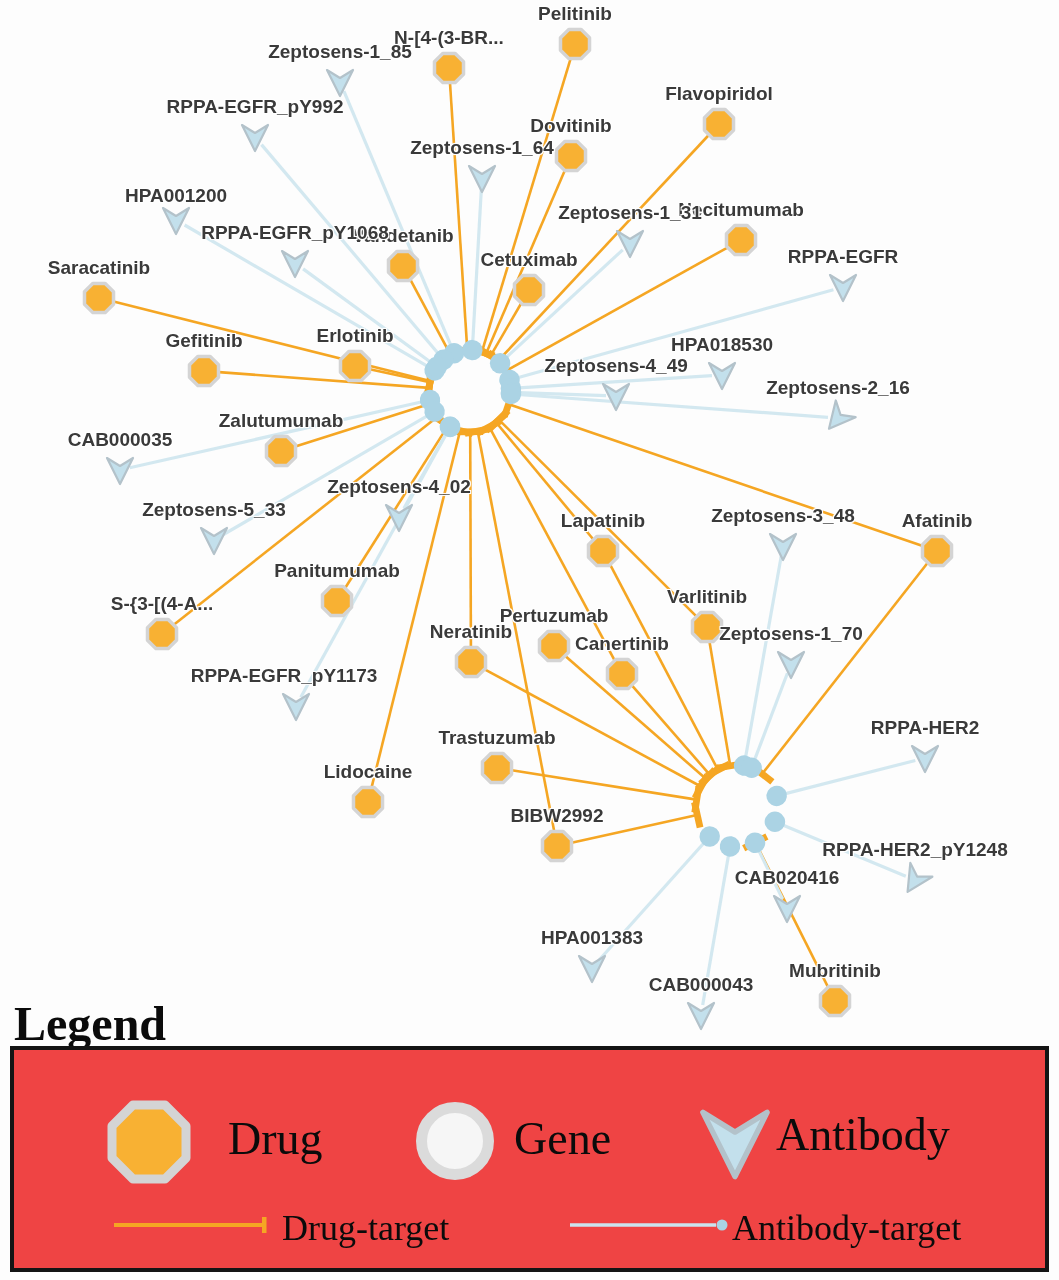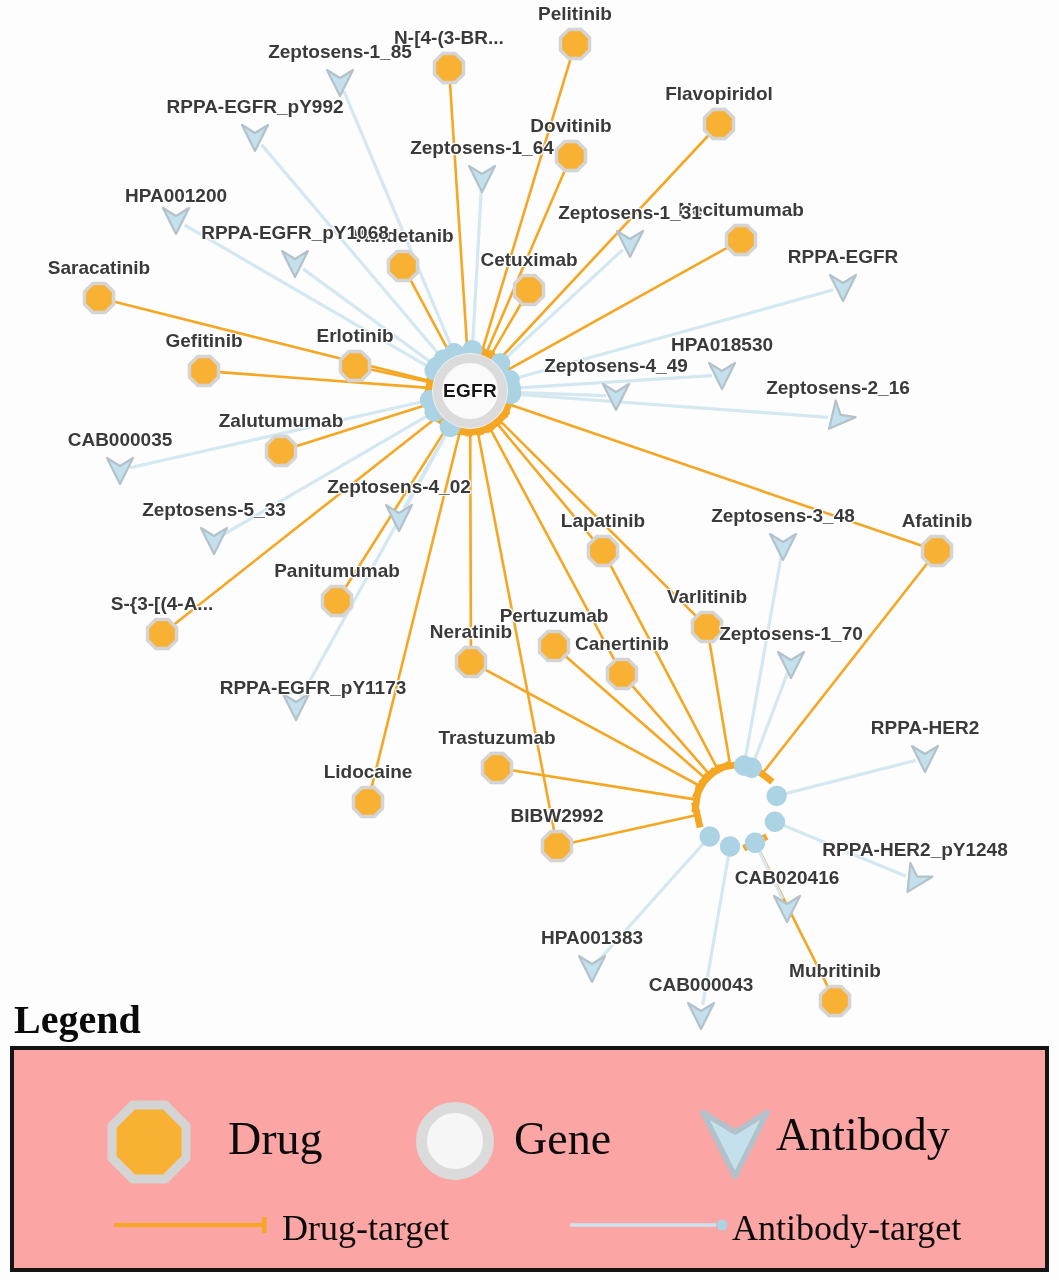"EGFR" div.node { html: <div> <span>EGFR</span> </div> -> none }
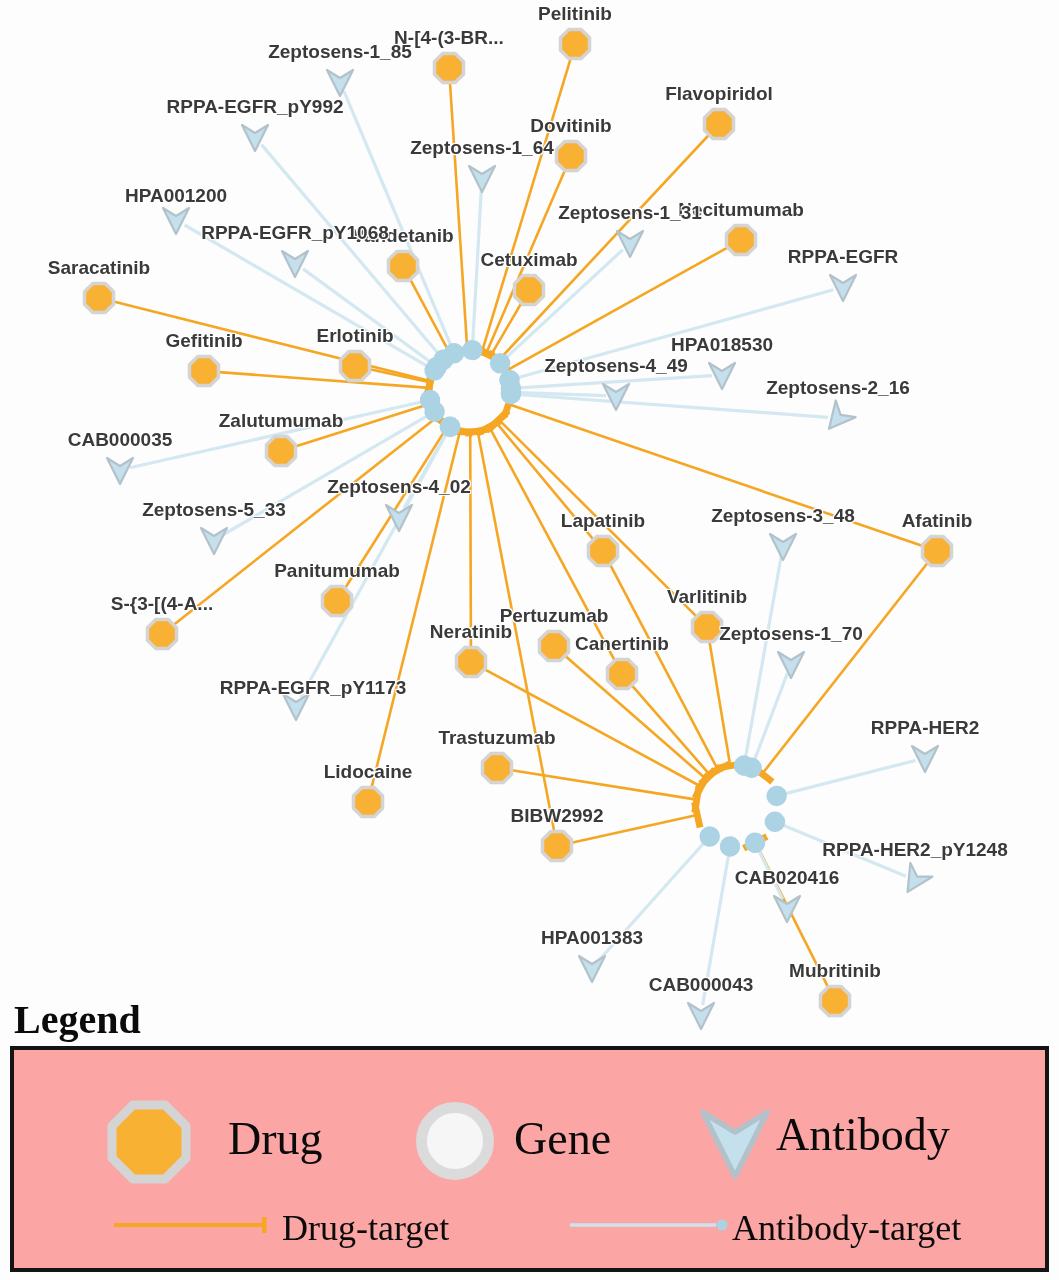"RPPA-EGFR_pY1173" div.nlabel { left: 313px -> 284px; margin-top: 12px -> none }
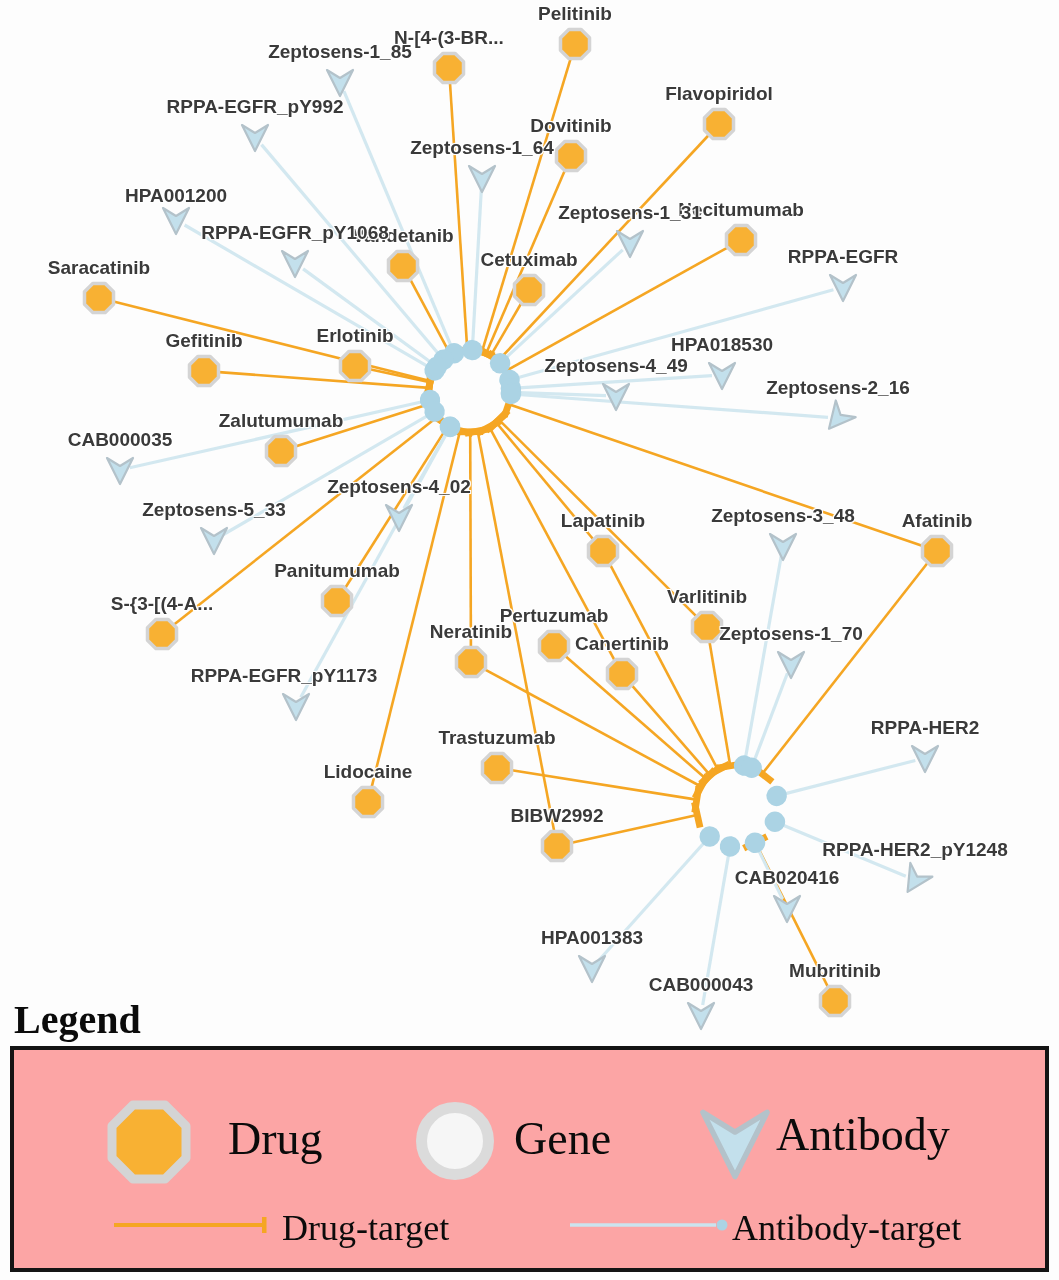"Legend" .legend-title { font-size: 40px -> 48px }
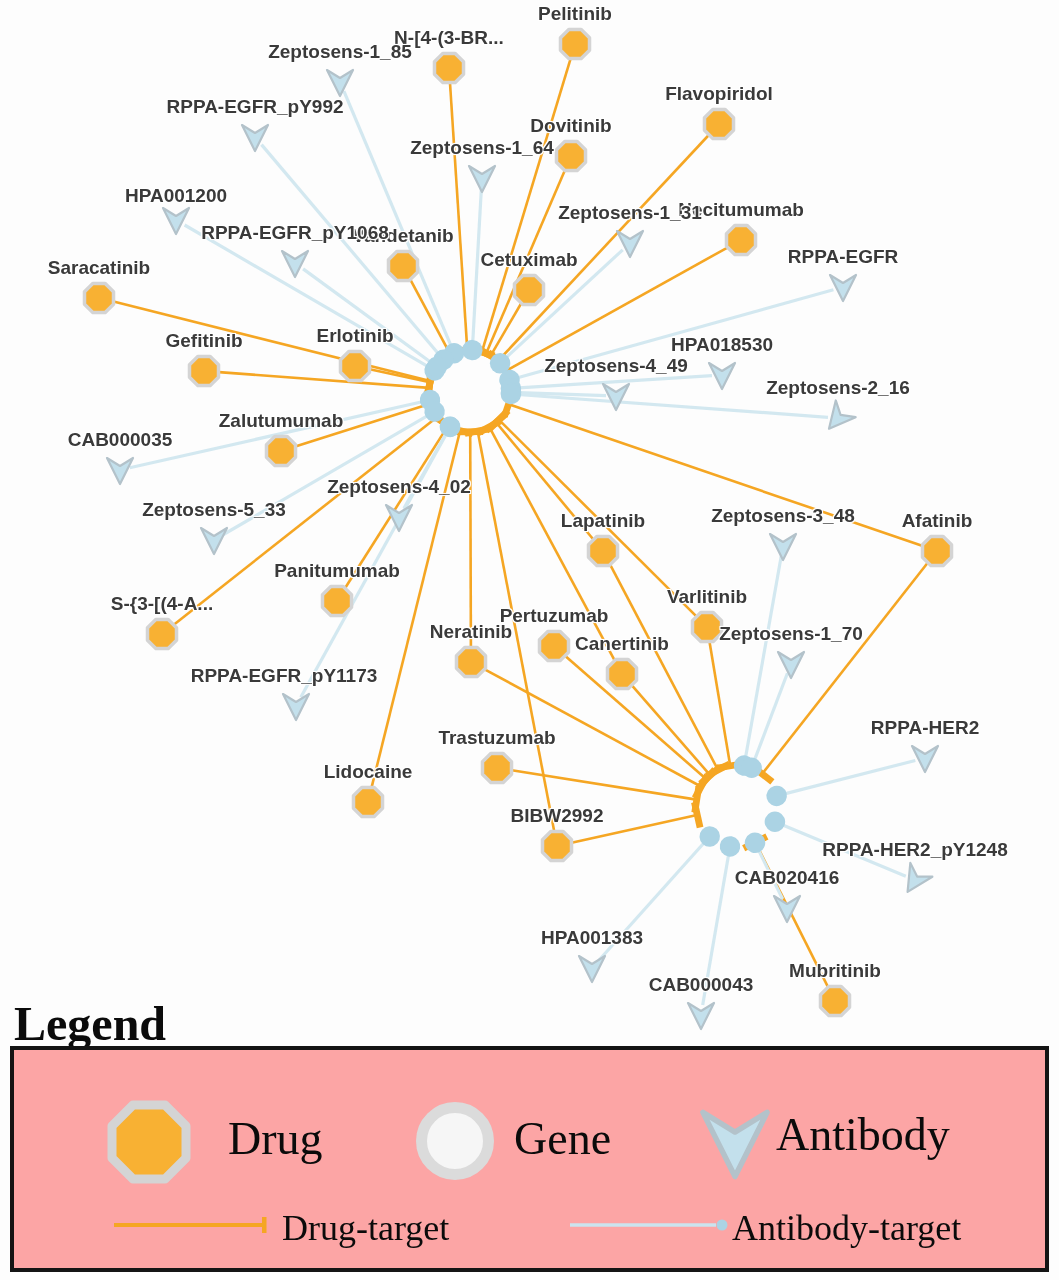"Drug" .legend-box { background: #fca5a5 -> #ef4444 }
